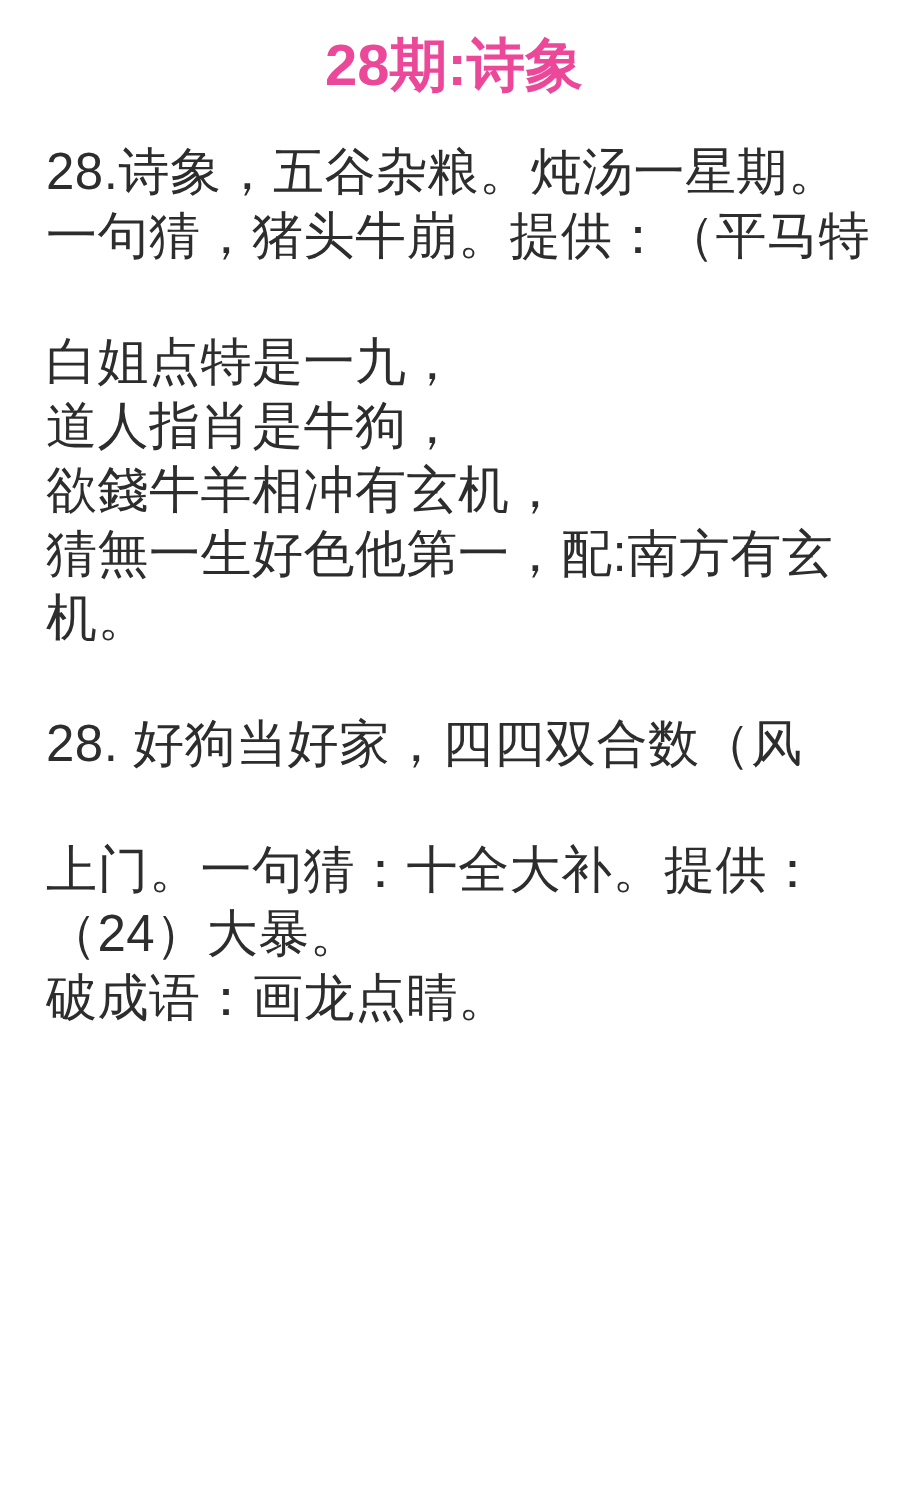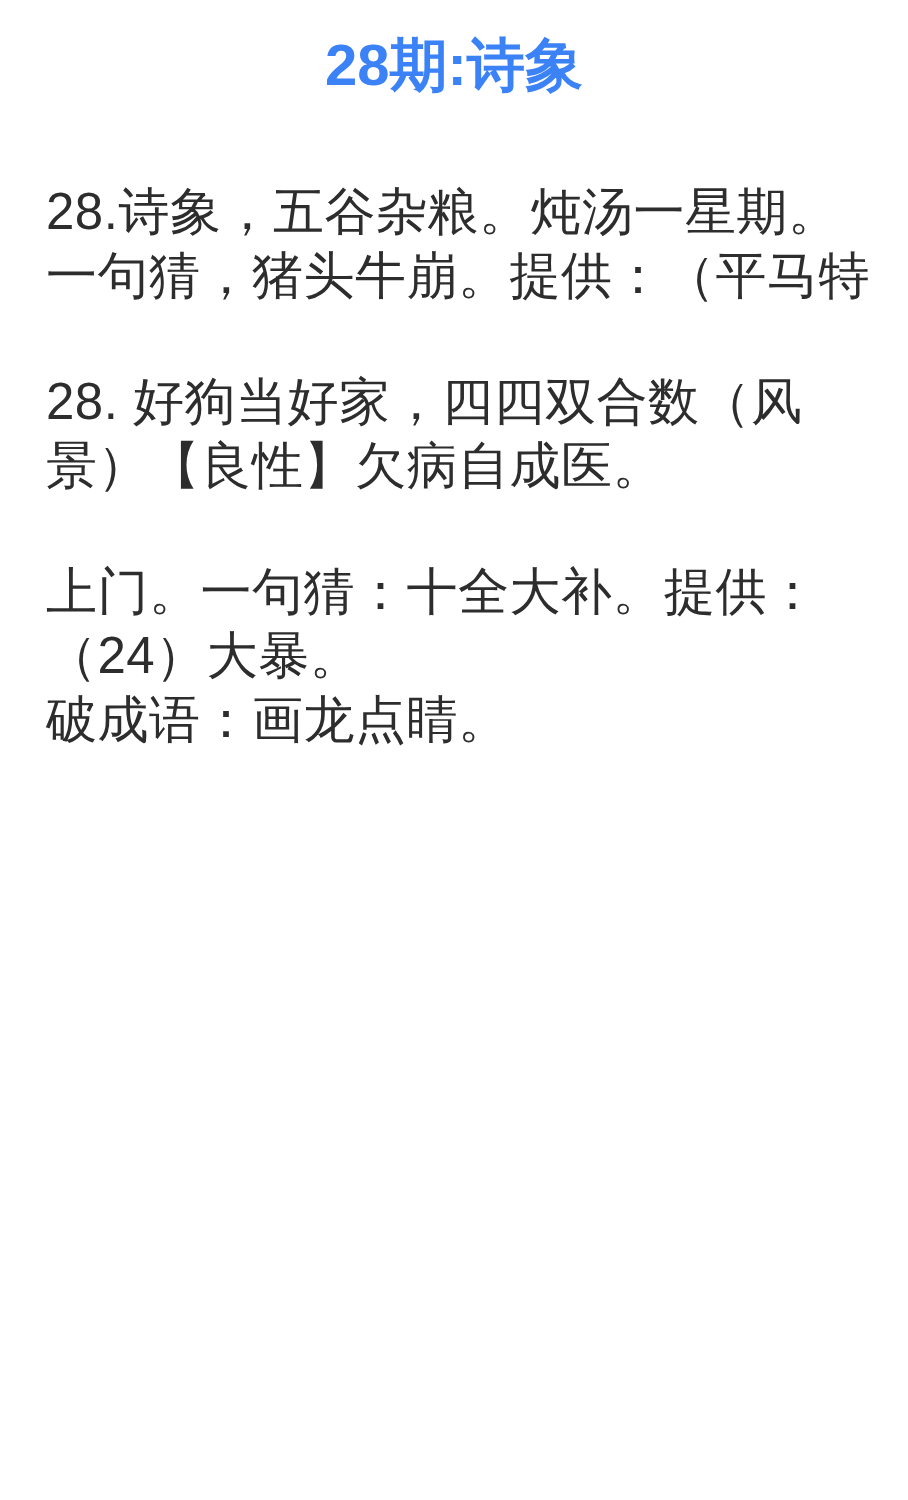"28期:诗象" .title { color: #3b82f6 -> #ec4899 }
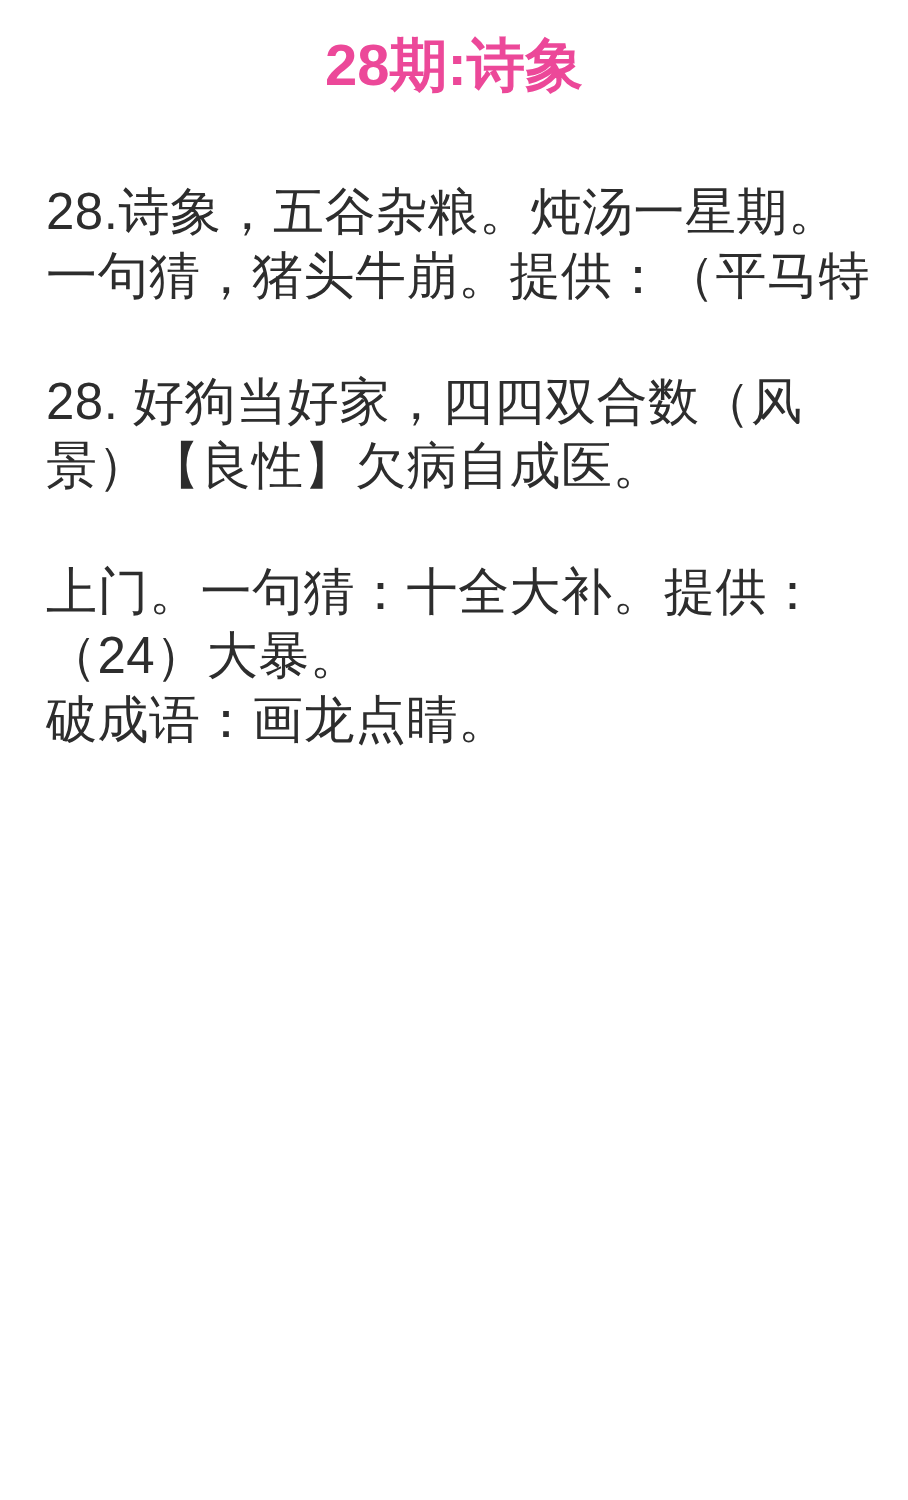"28.诗象，五谷杂粮。炖汤一星期。" .para.first { margin-top: 80px -> 40px }
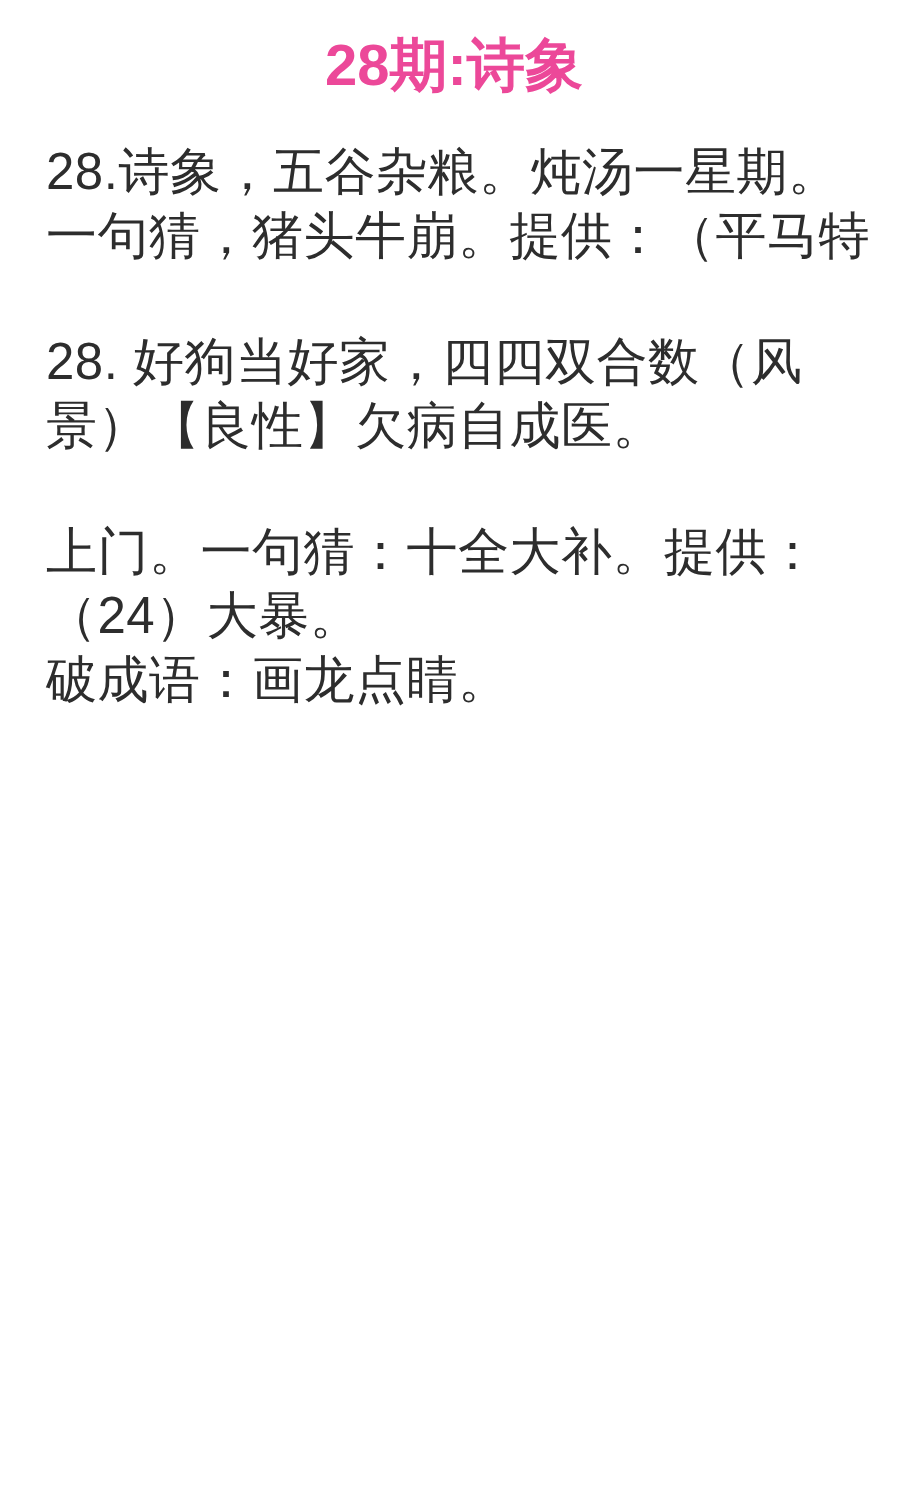"白姐点特是一九，" p.para { html: none -> <p> <span>白姐点特是一九，</span> <span>道人指肖是牛狗，</span> <span>欲錢牛羊相冲有玄机，</span> <span>猜無一生好色他第一，配:南方有玄</span> <span>机。</span> </p> }
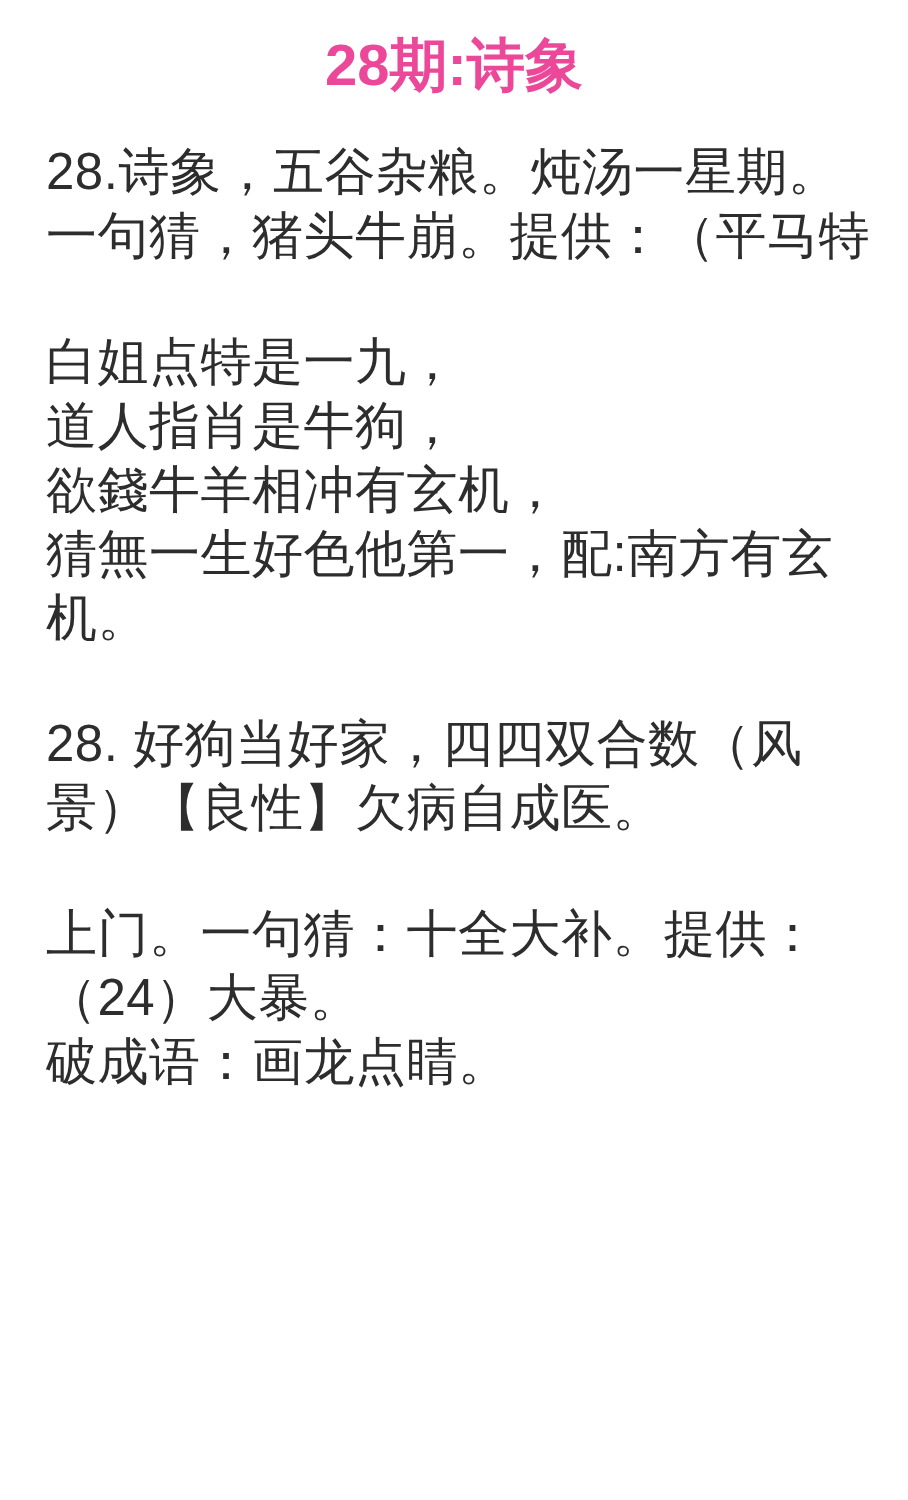"景）【良性】欠病自成医。" span.line { html: <span>景）【良性】欠病自成医。</span> -> none }
